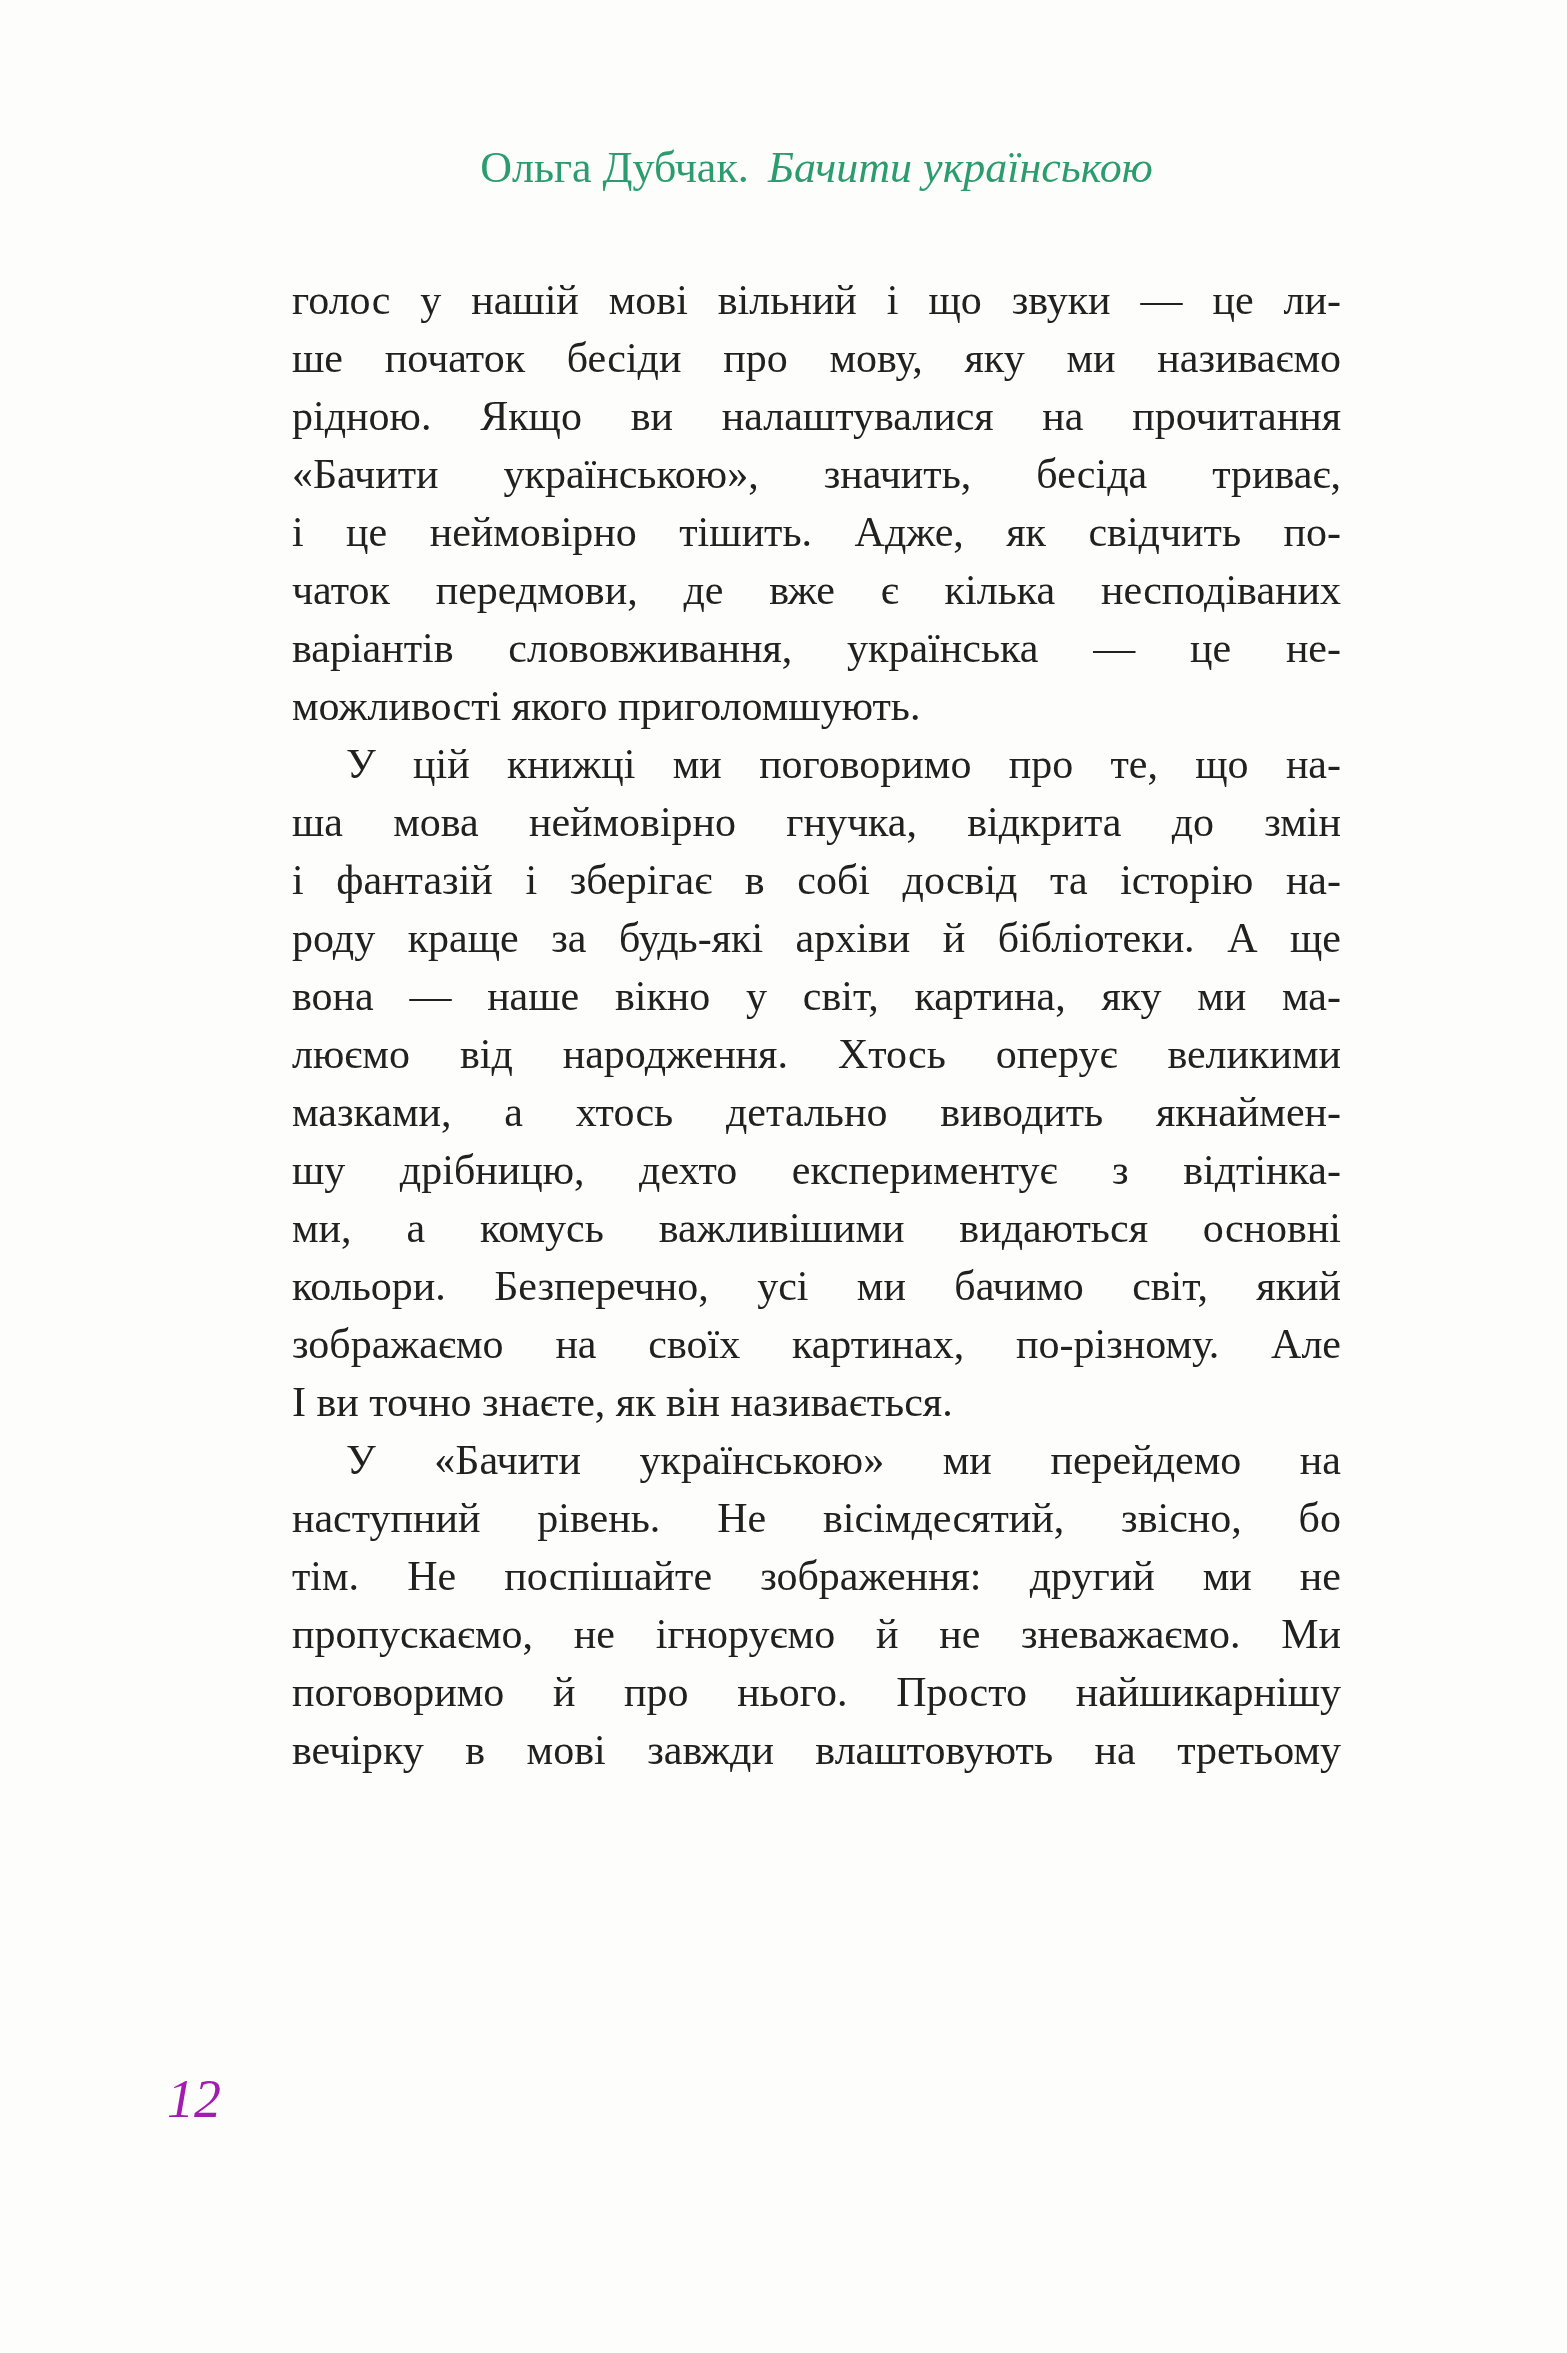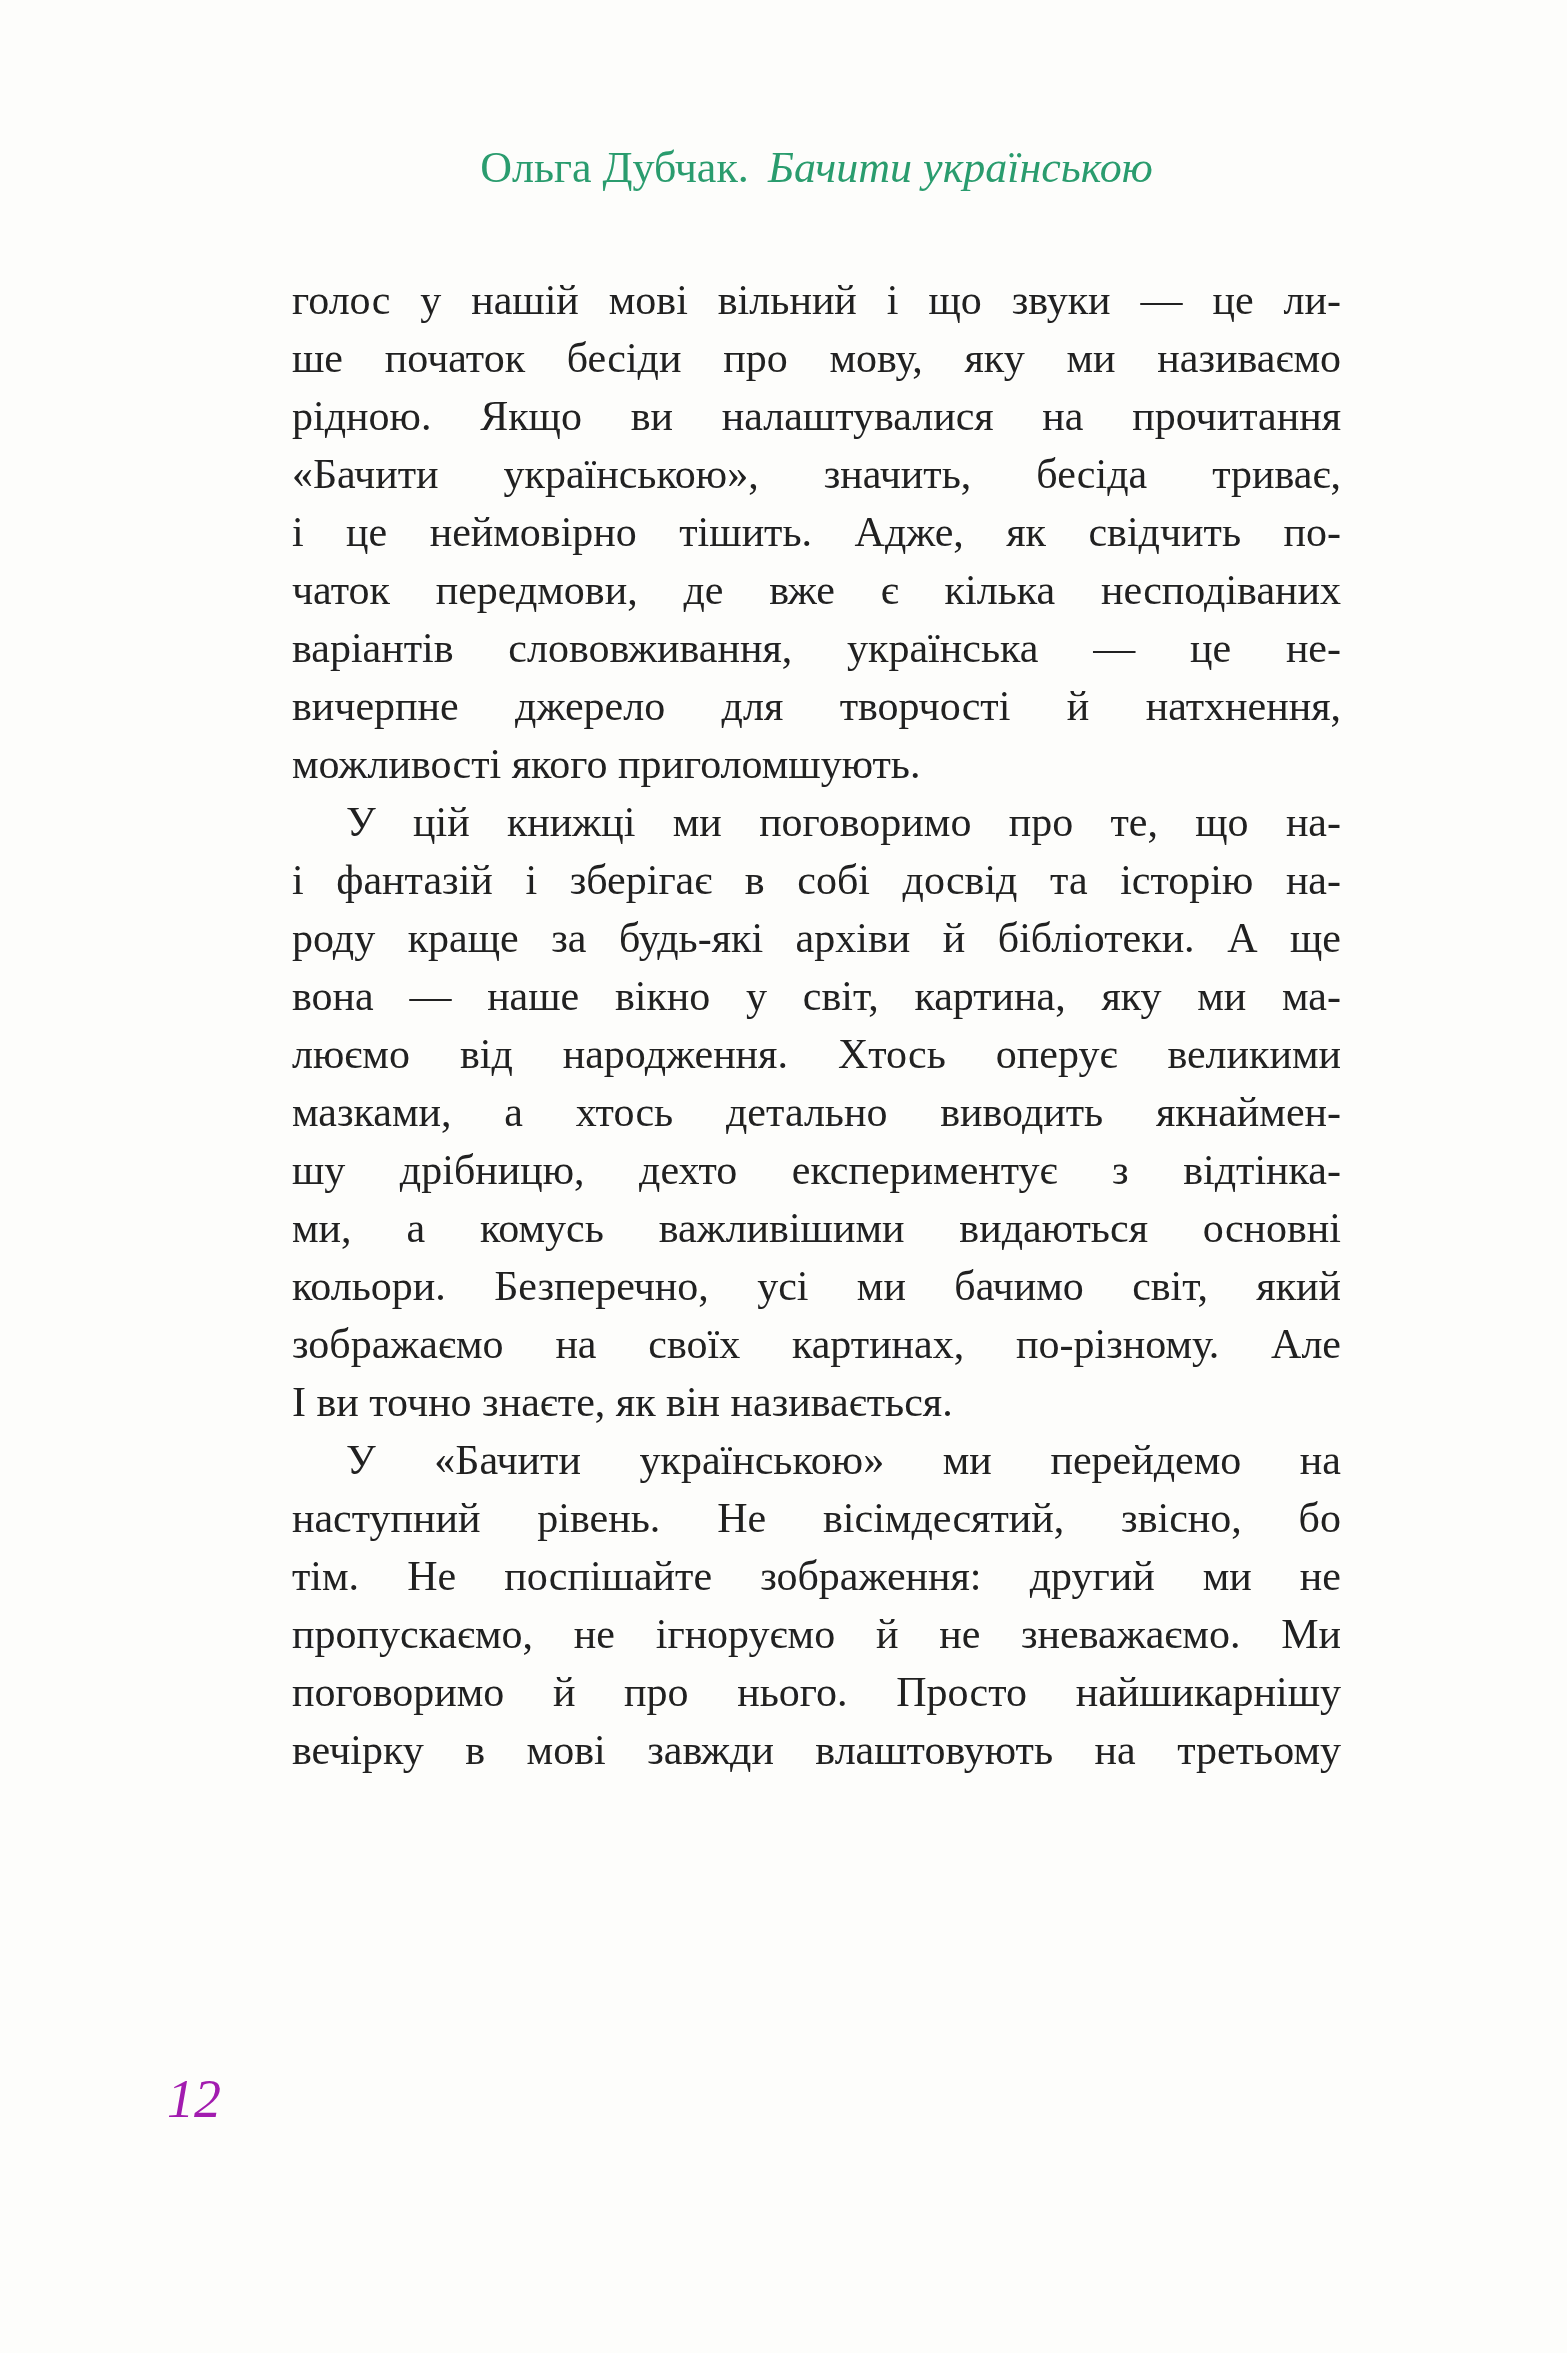"вичерпне джерело для творчості й" div.line { html: <div>вичерпне джерело для творчості й натхнення,</div> -> none }
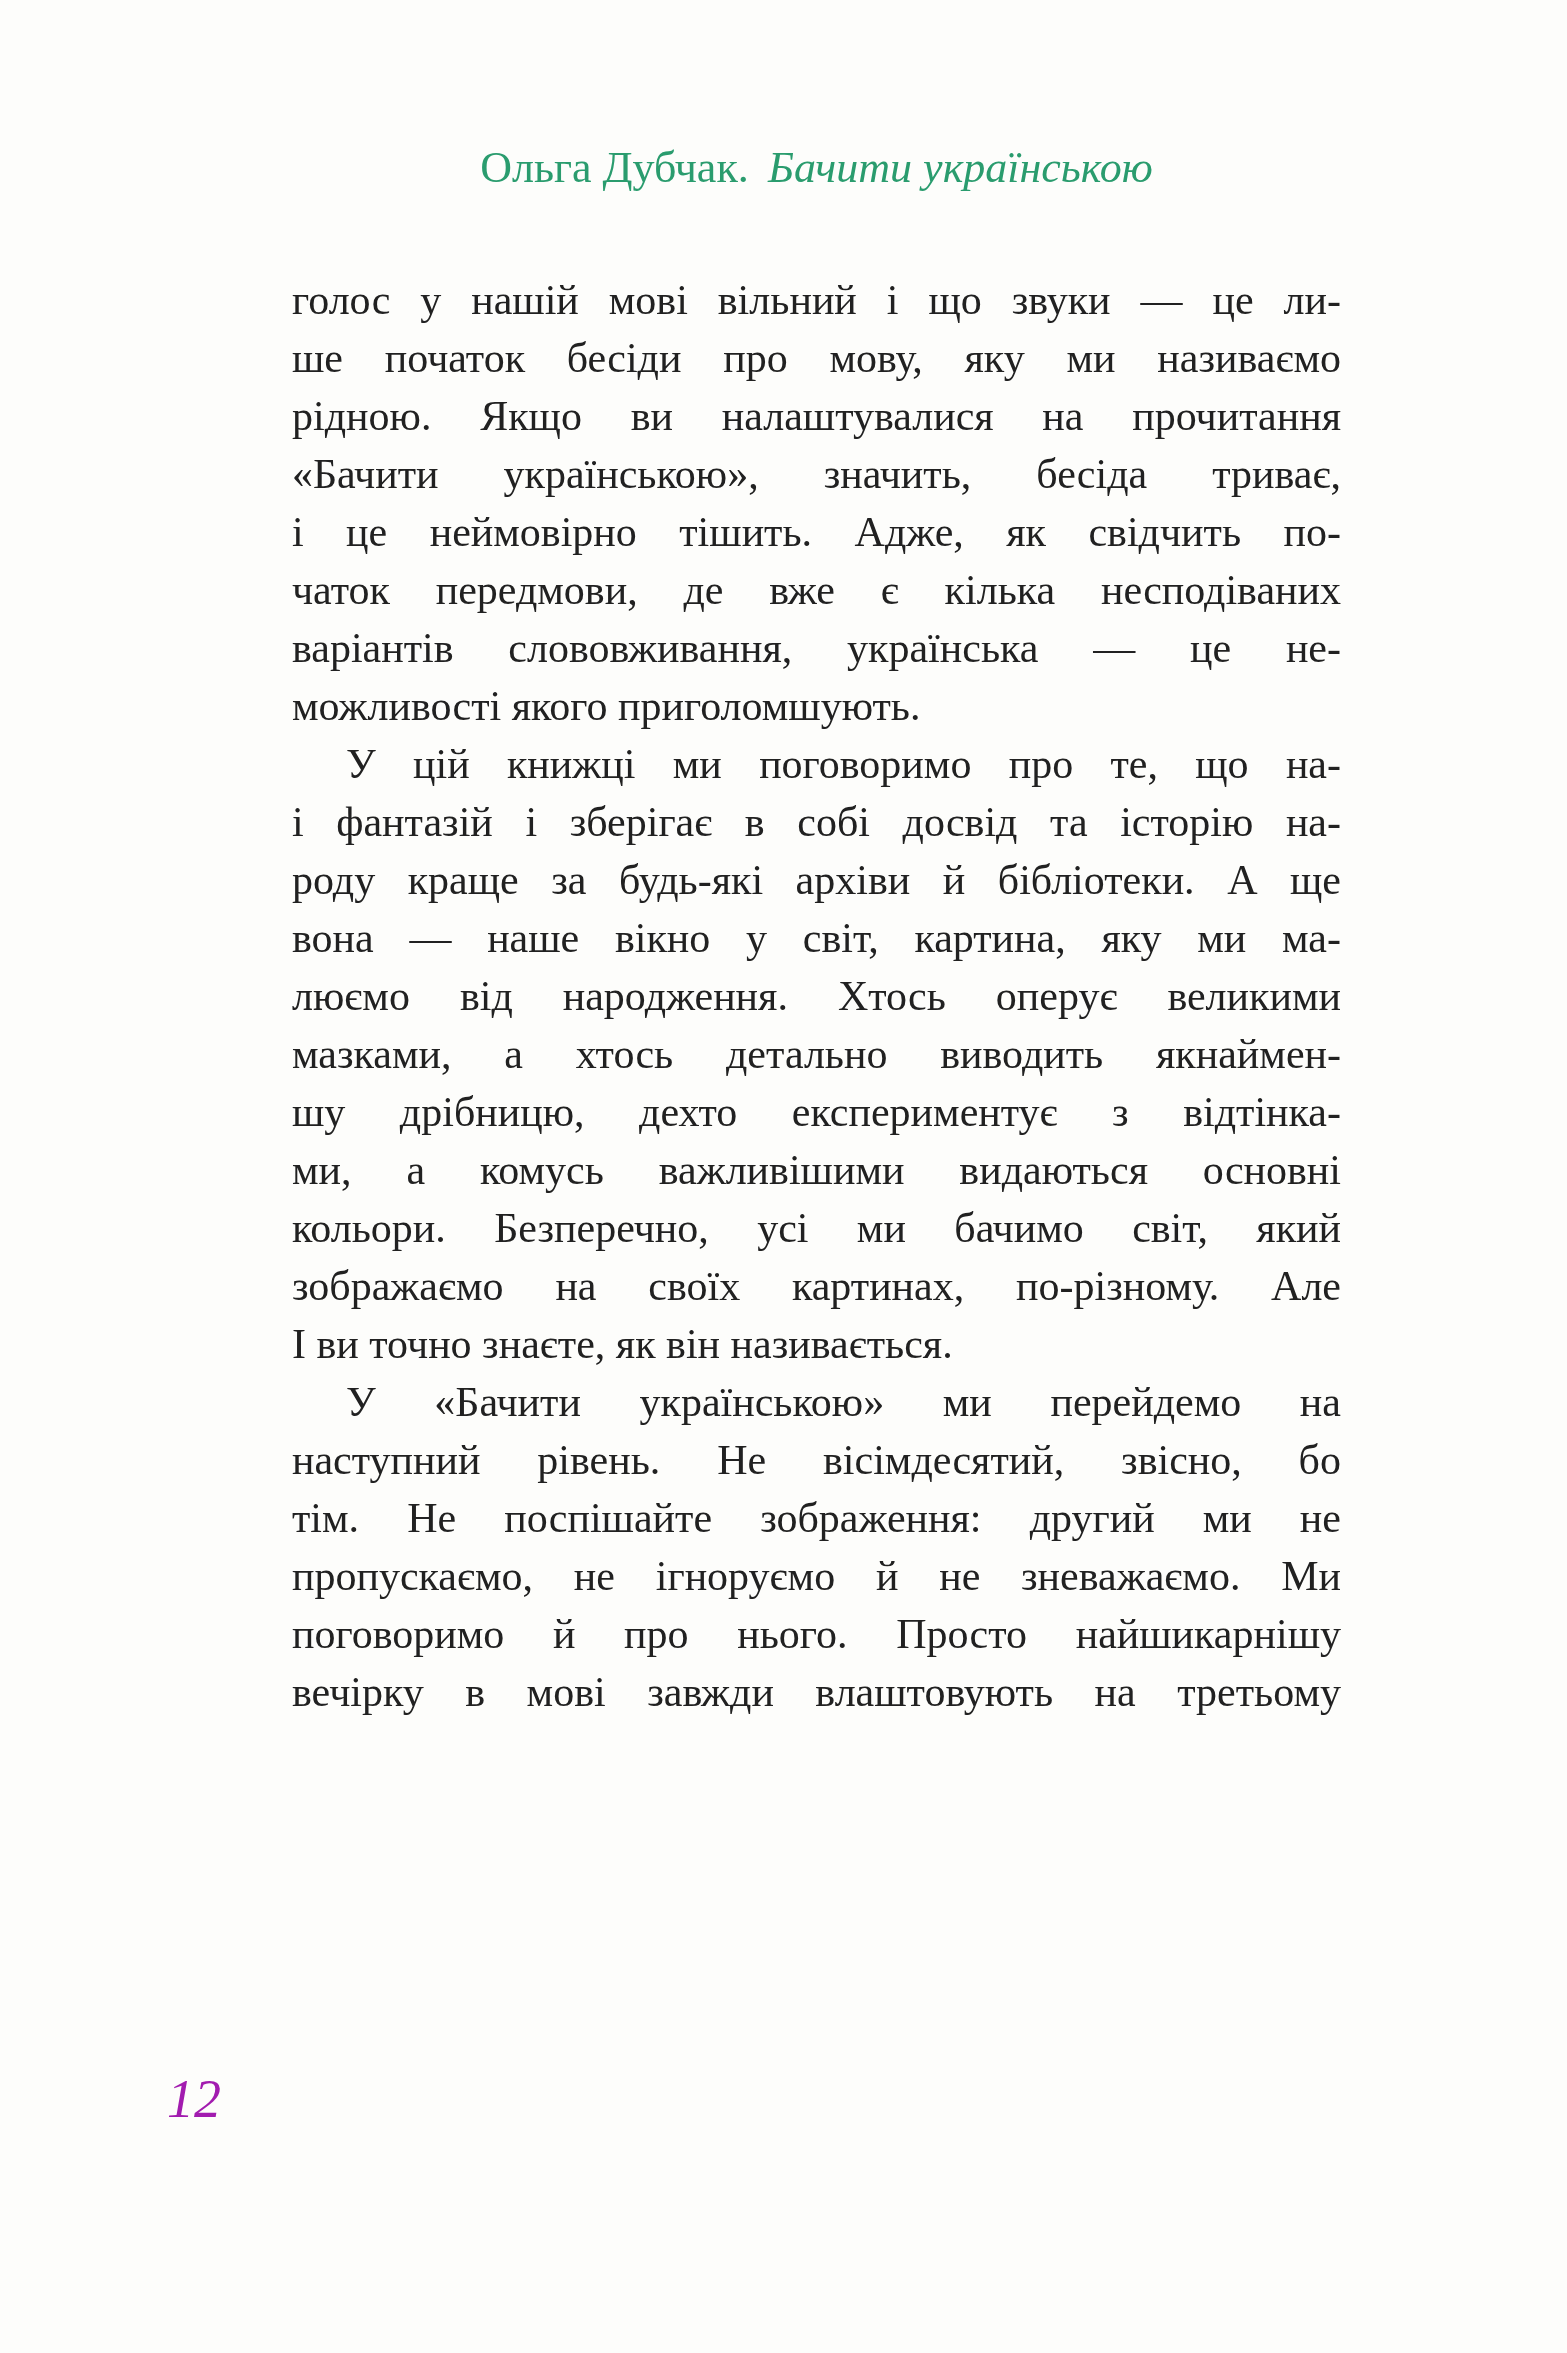"ша мова неймовірно гнучка, відкрита" div.line { html: none -> <div>ша мова неймовірно гнучка, відкрита до змін</div> }
